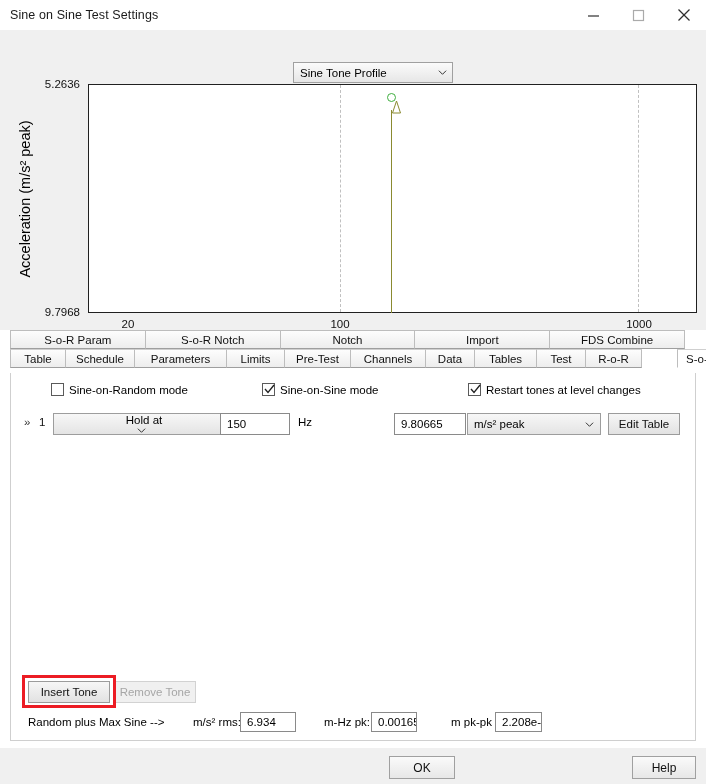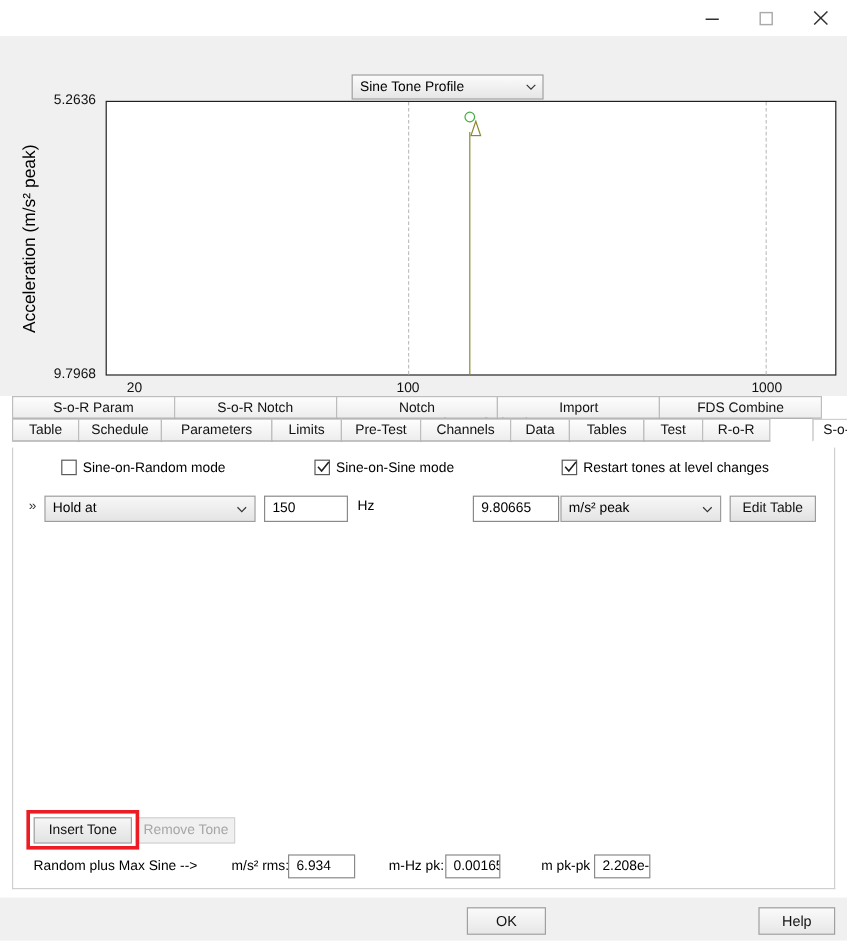"Sine on Sine Test Settings" div.titlebar-text { html: none -> <div>Sine on Sine Test Settings</div> }
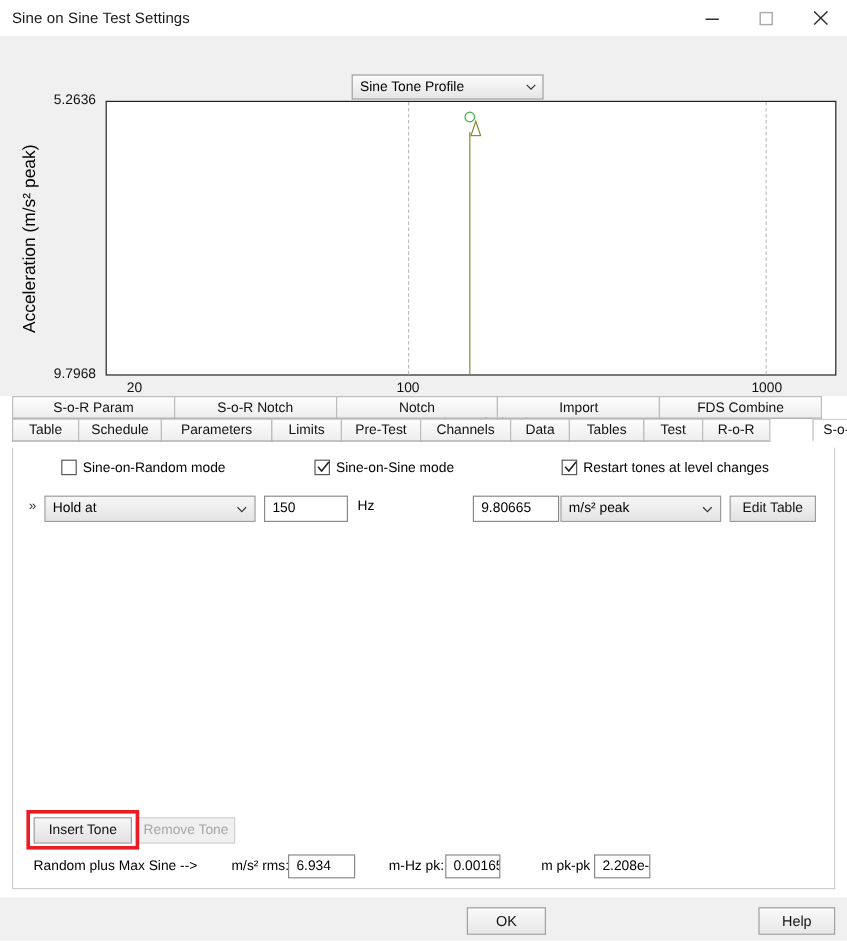"20" div.xtick { left: 92px -> 108px }
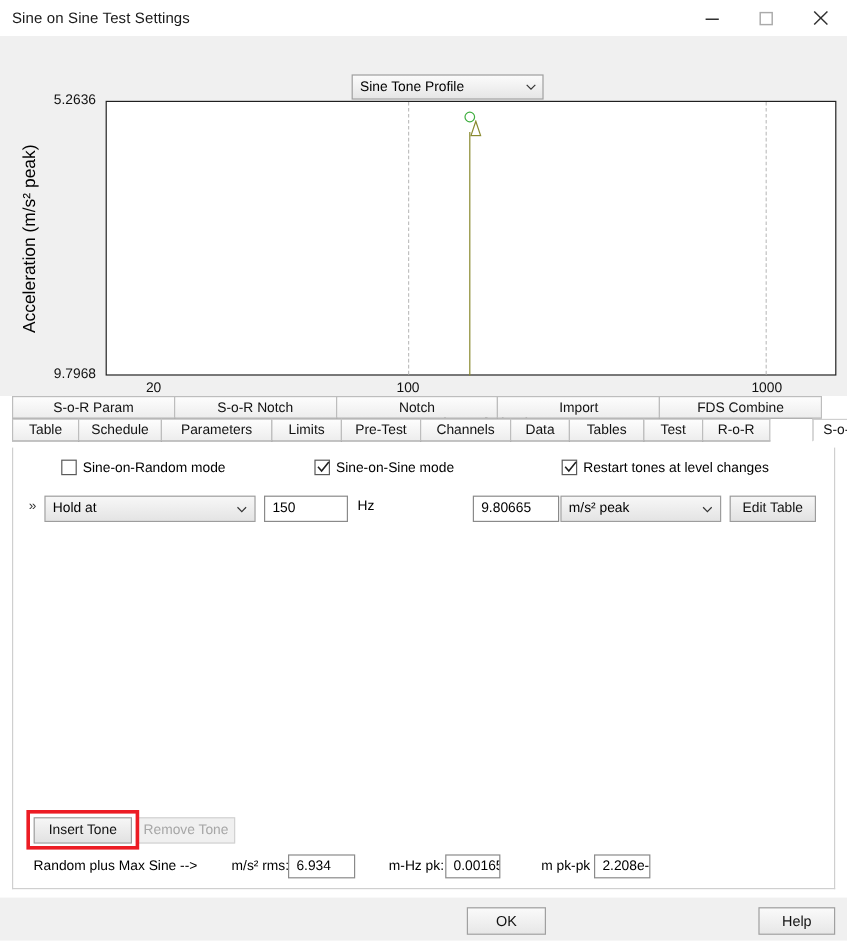"Hold at" div.combo { flex-direction: none -> column; left: 26px -> 42px }
